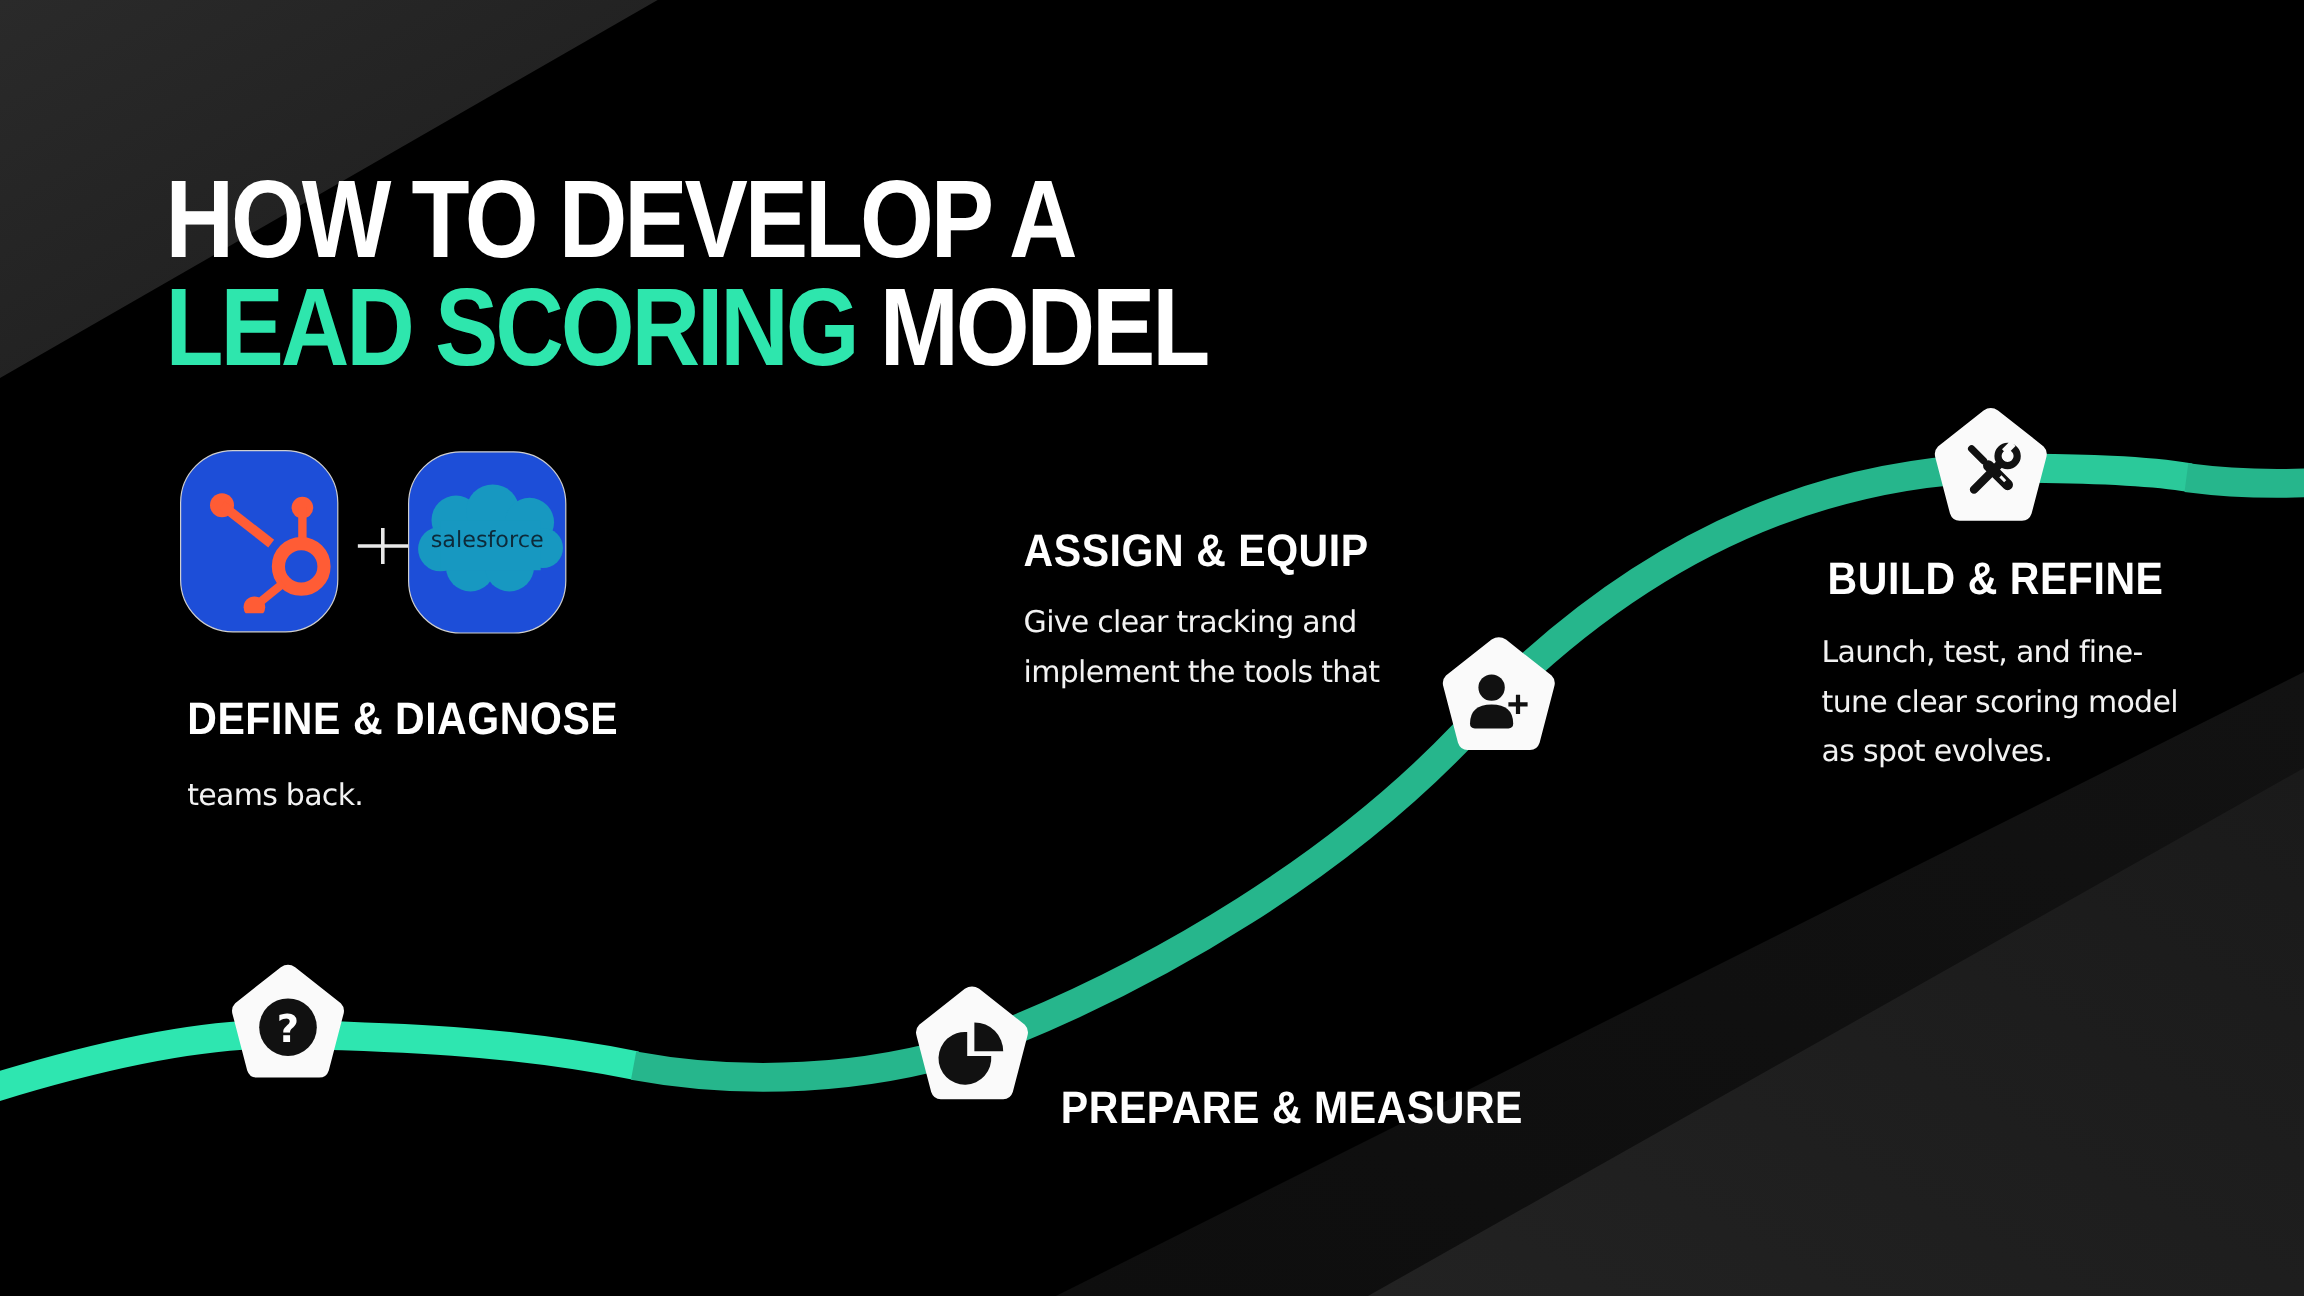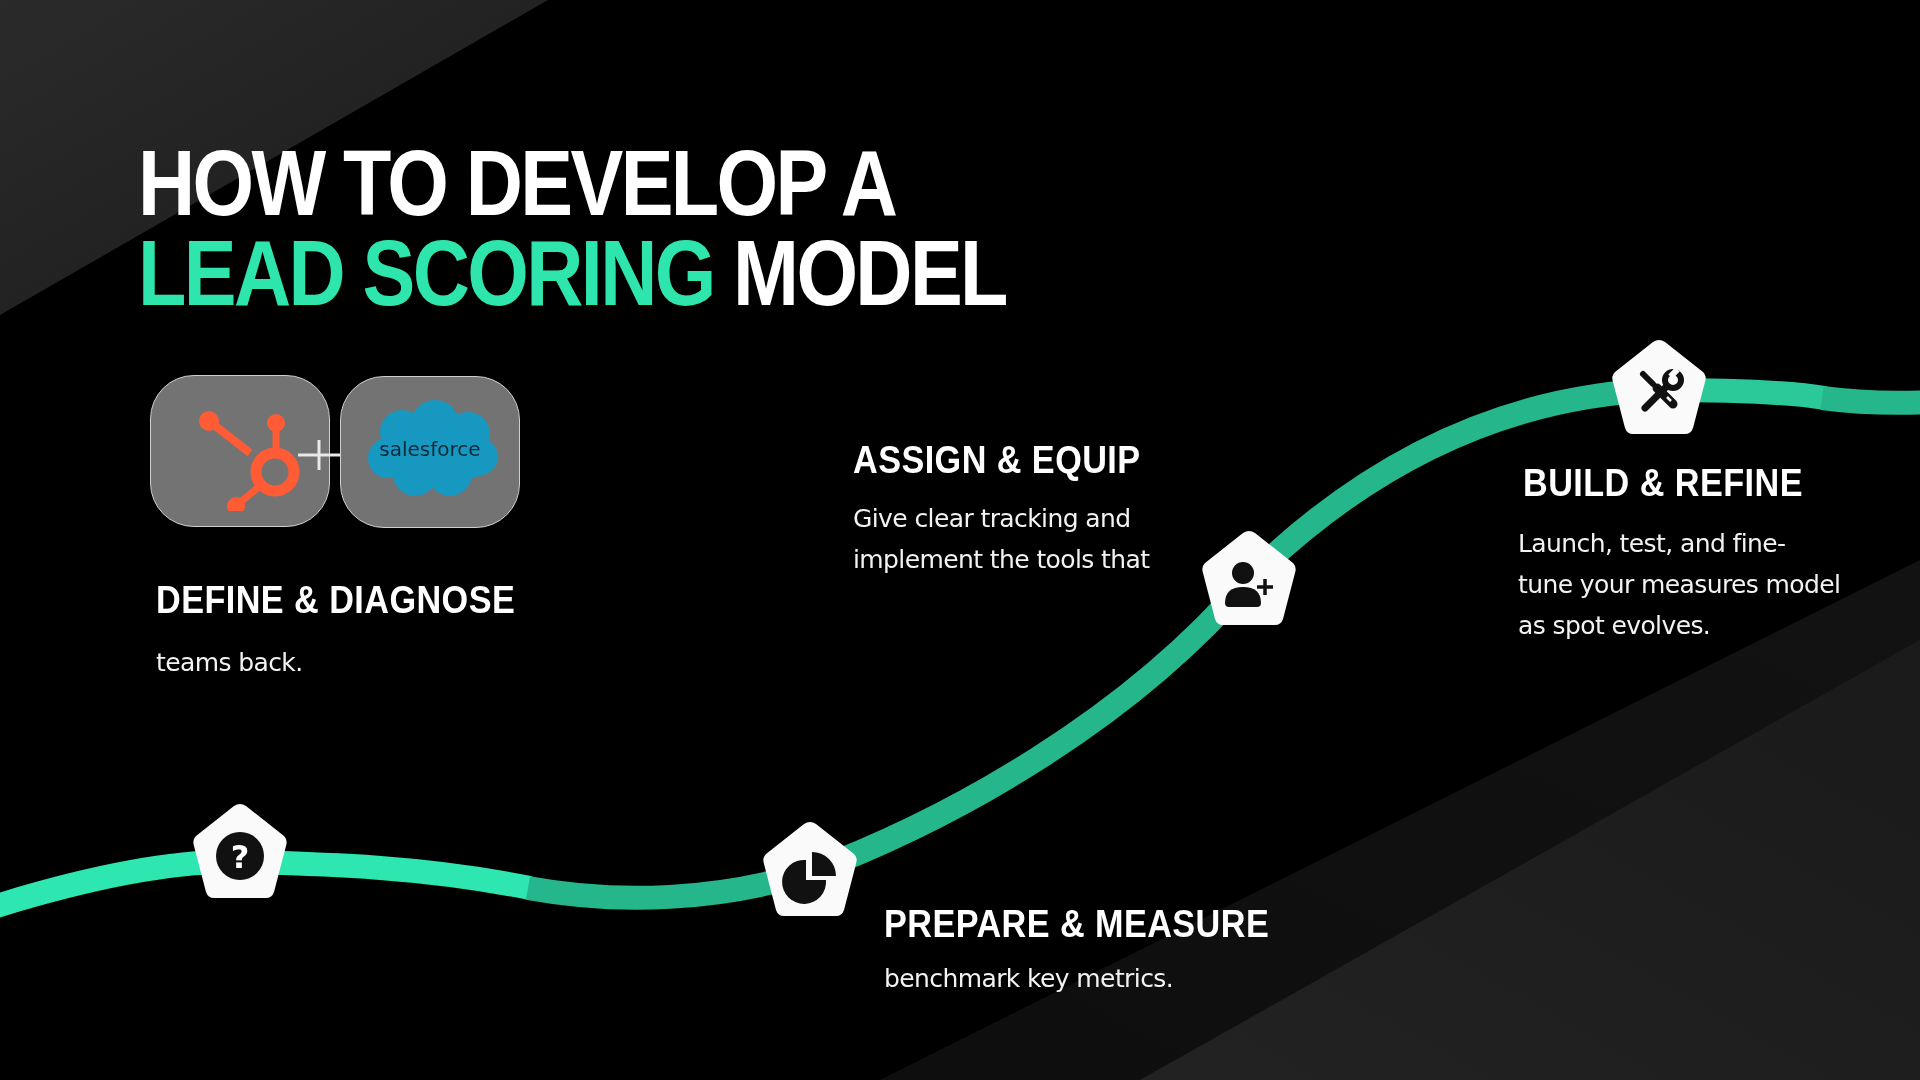"salesforce" .logo-card { background: #737373 -> #1d4ed8; width: 180px -> 132px }
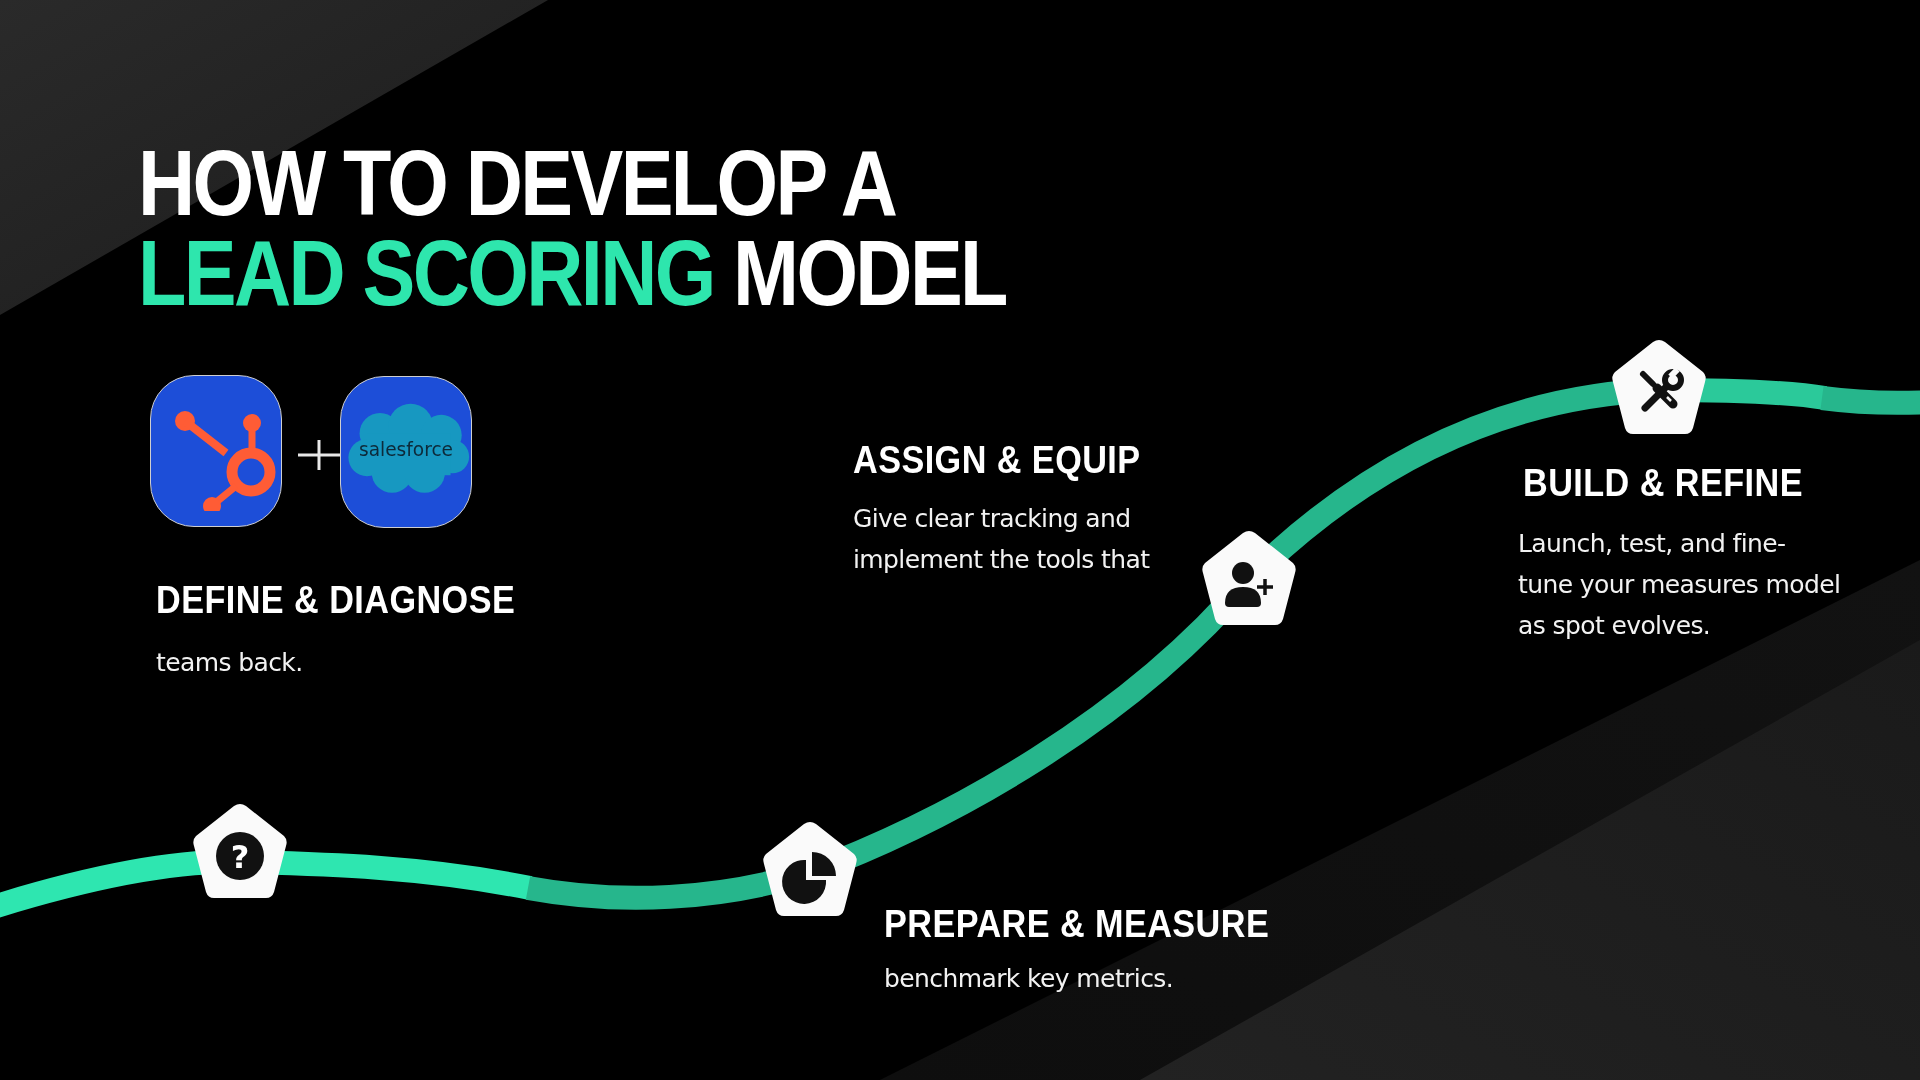"tune your measures model" div { text: your measures -> clear scoring }
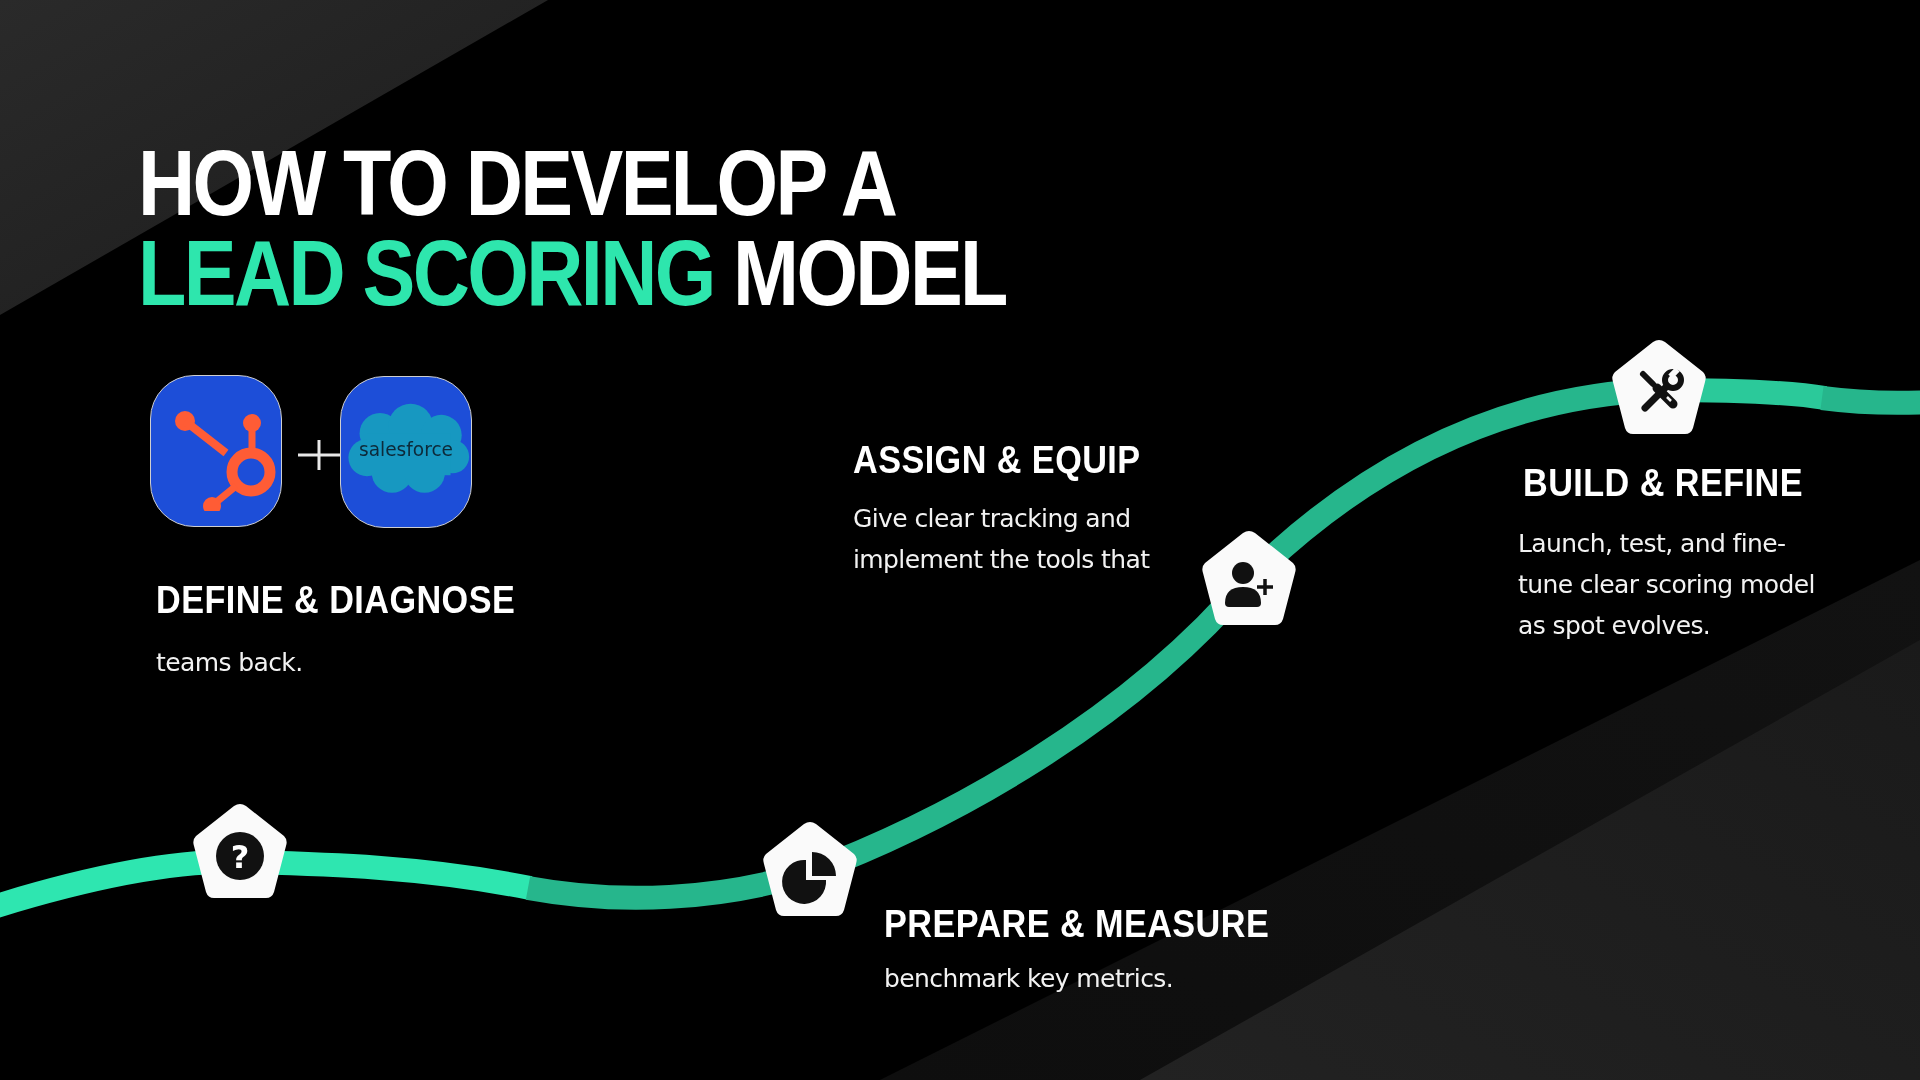"benchmark key metrics." div { html: <div>benchmark key metrics.</div> -> none }
